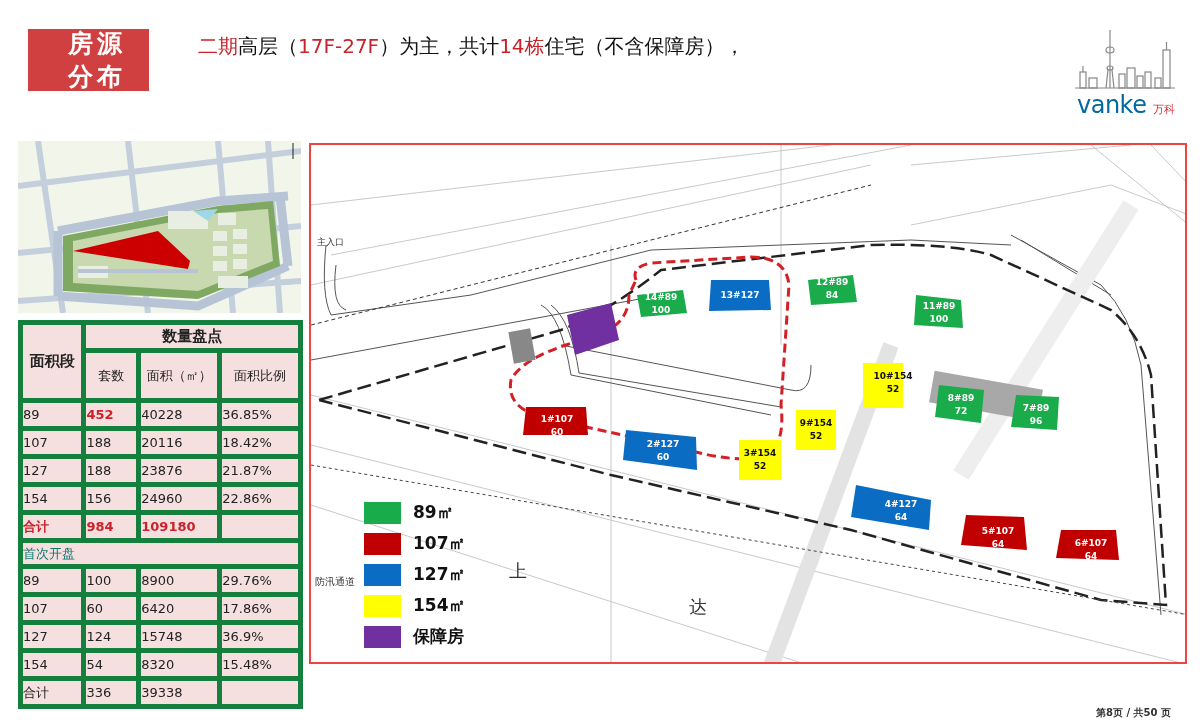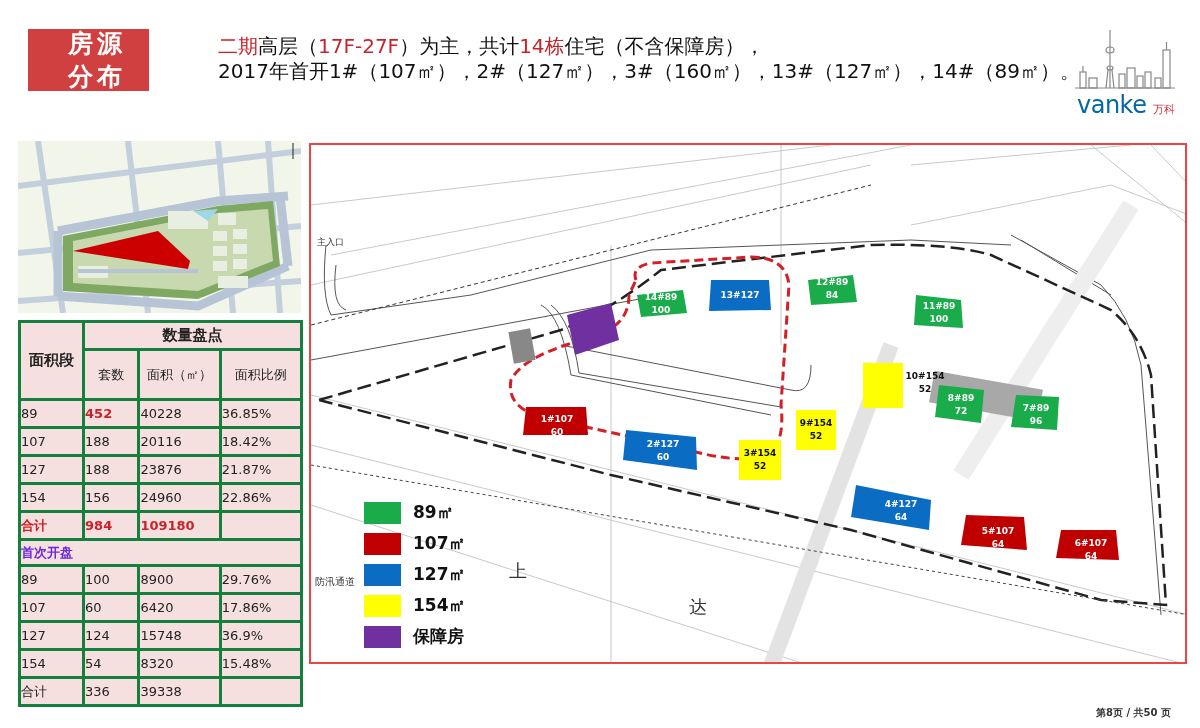"二期高层（17F-27F）为主，共计14栋住宅（不含保障房），" .header-text .line { margin-left: 20px -> none }
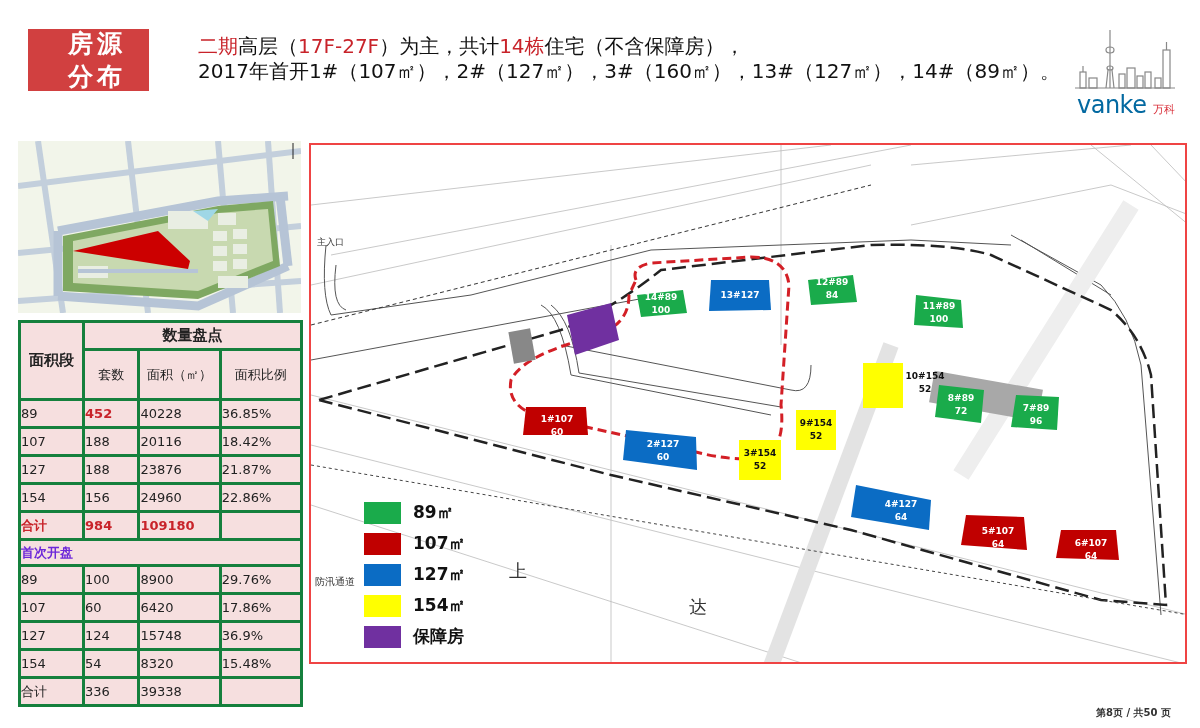"2017年首开1#（107㎡），2#（127㎡），3#（160㎡），13#（12" span.line { html: <span>2017年首开1#（107㎡），2#（127㎡），3#（160㎡），13#（127㎡），14#（89㎡）。</span> -> none }
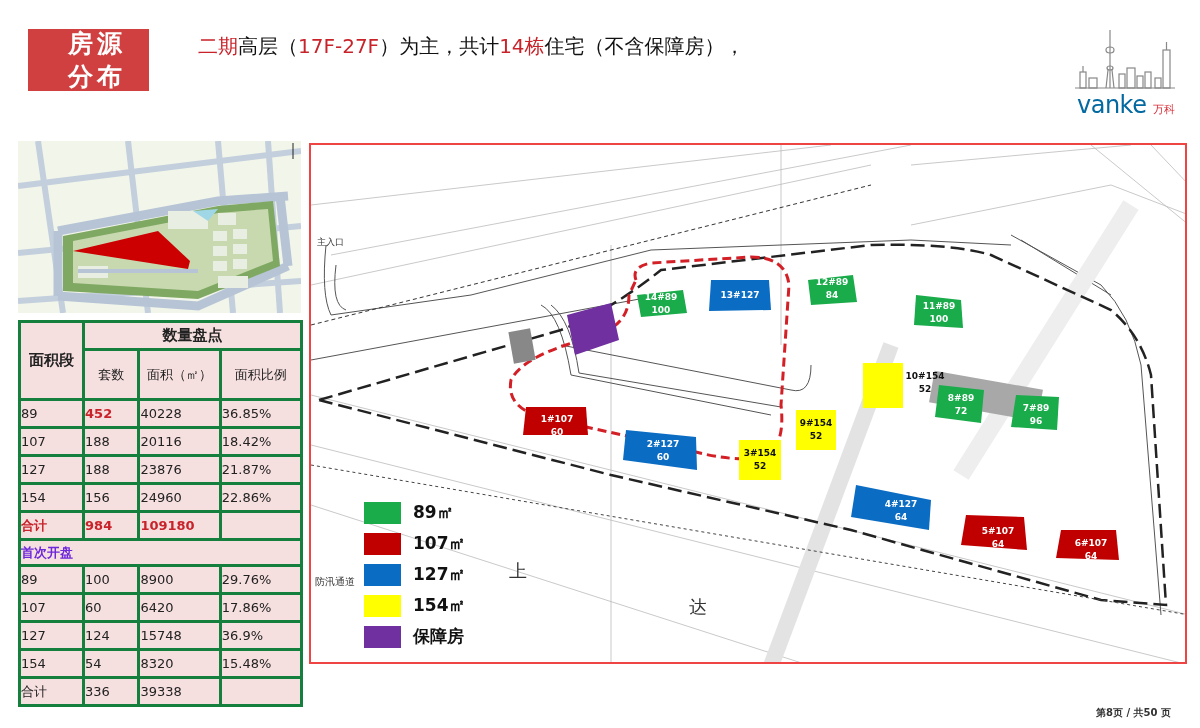"数量盘点" .stats-table td, .stats-table th { border: 3px solid #15803d -> 5px solid #15803d }
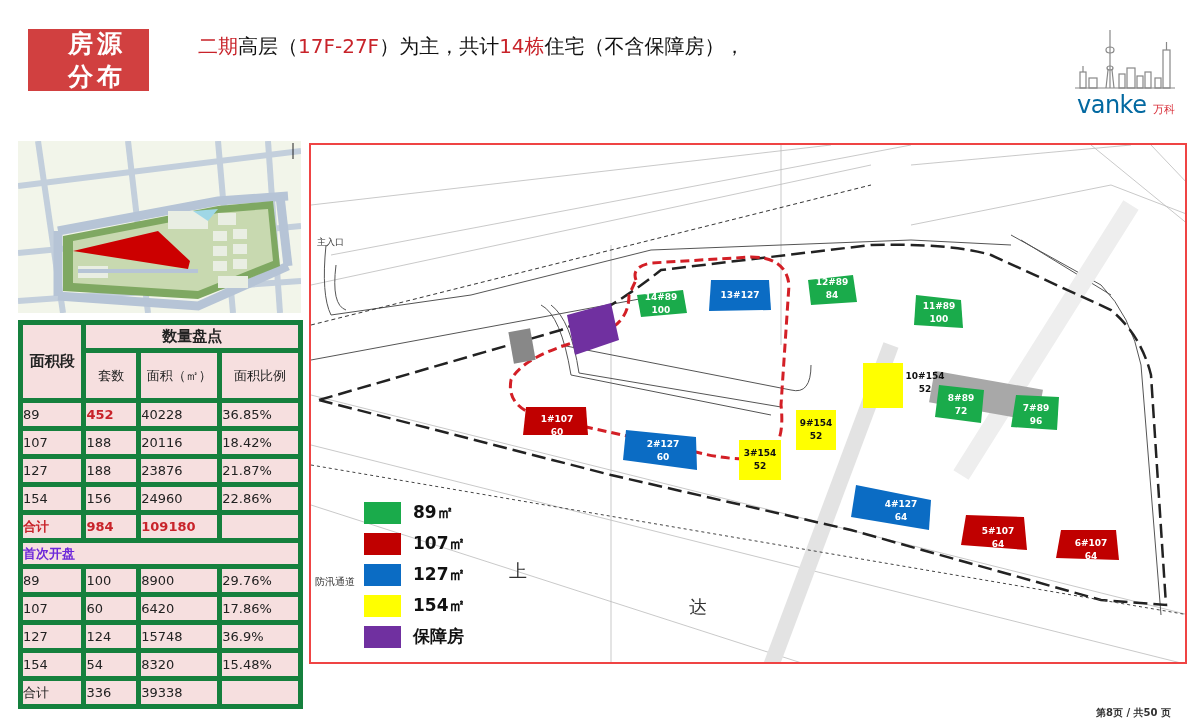"10#154" div.bldg-label { left: 584px -> 552px }
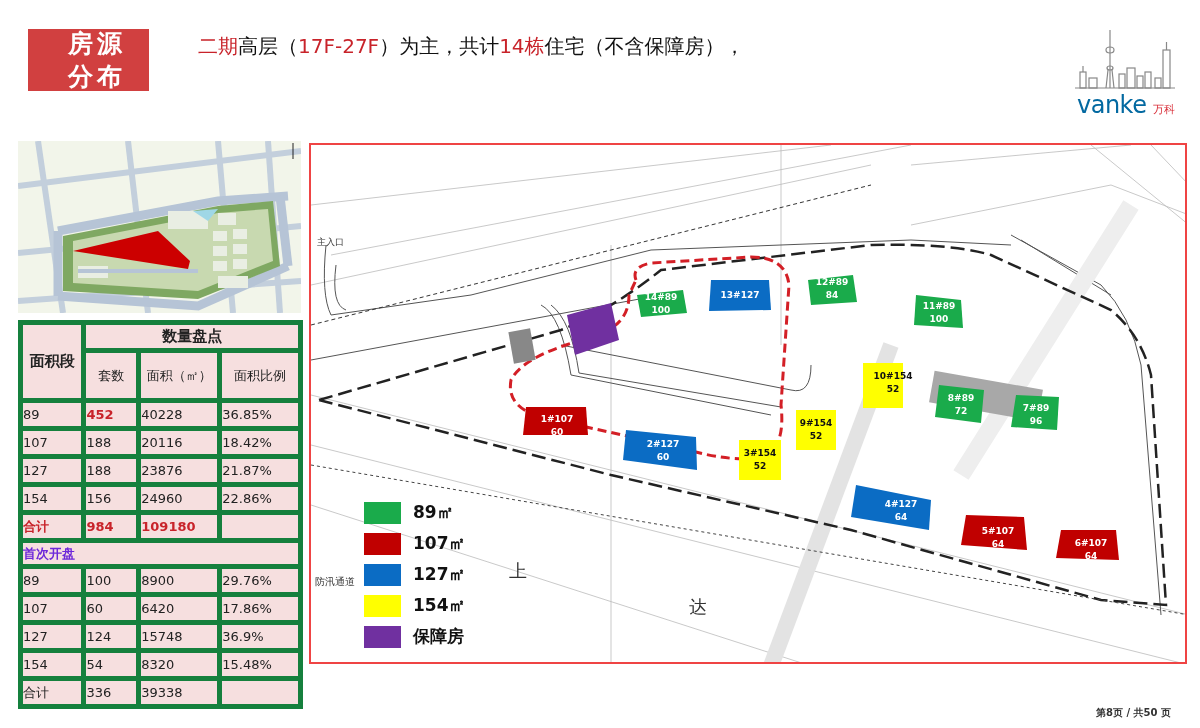"首次开盘" .stats-table .subhdr { color: #6d28d9 -> #0f766e; font-weight: bold -> normal }
